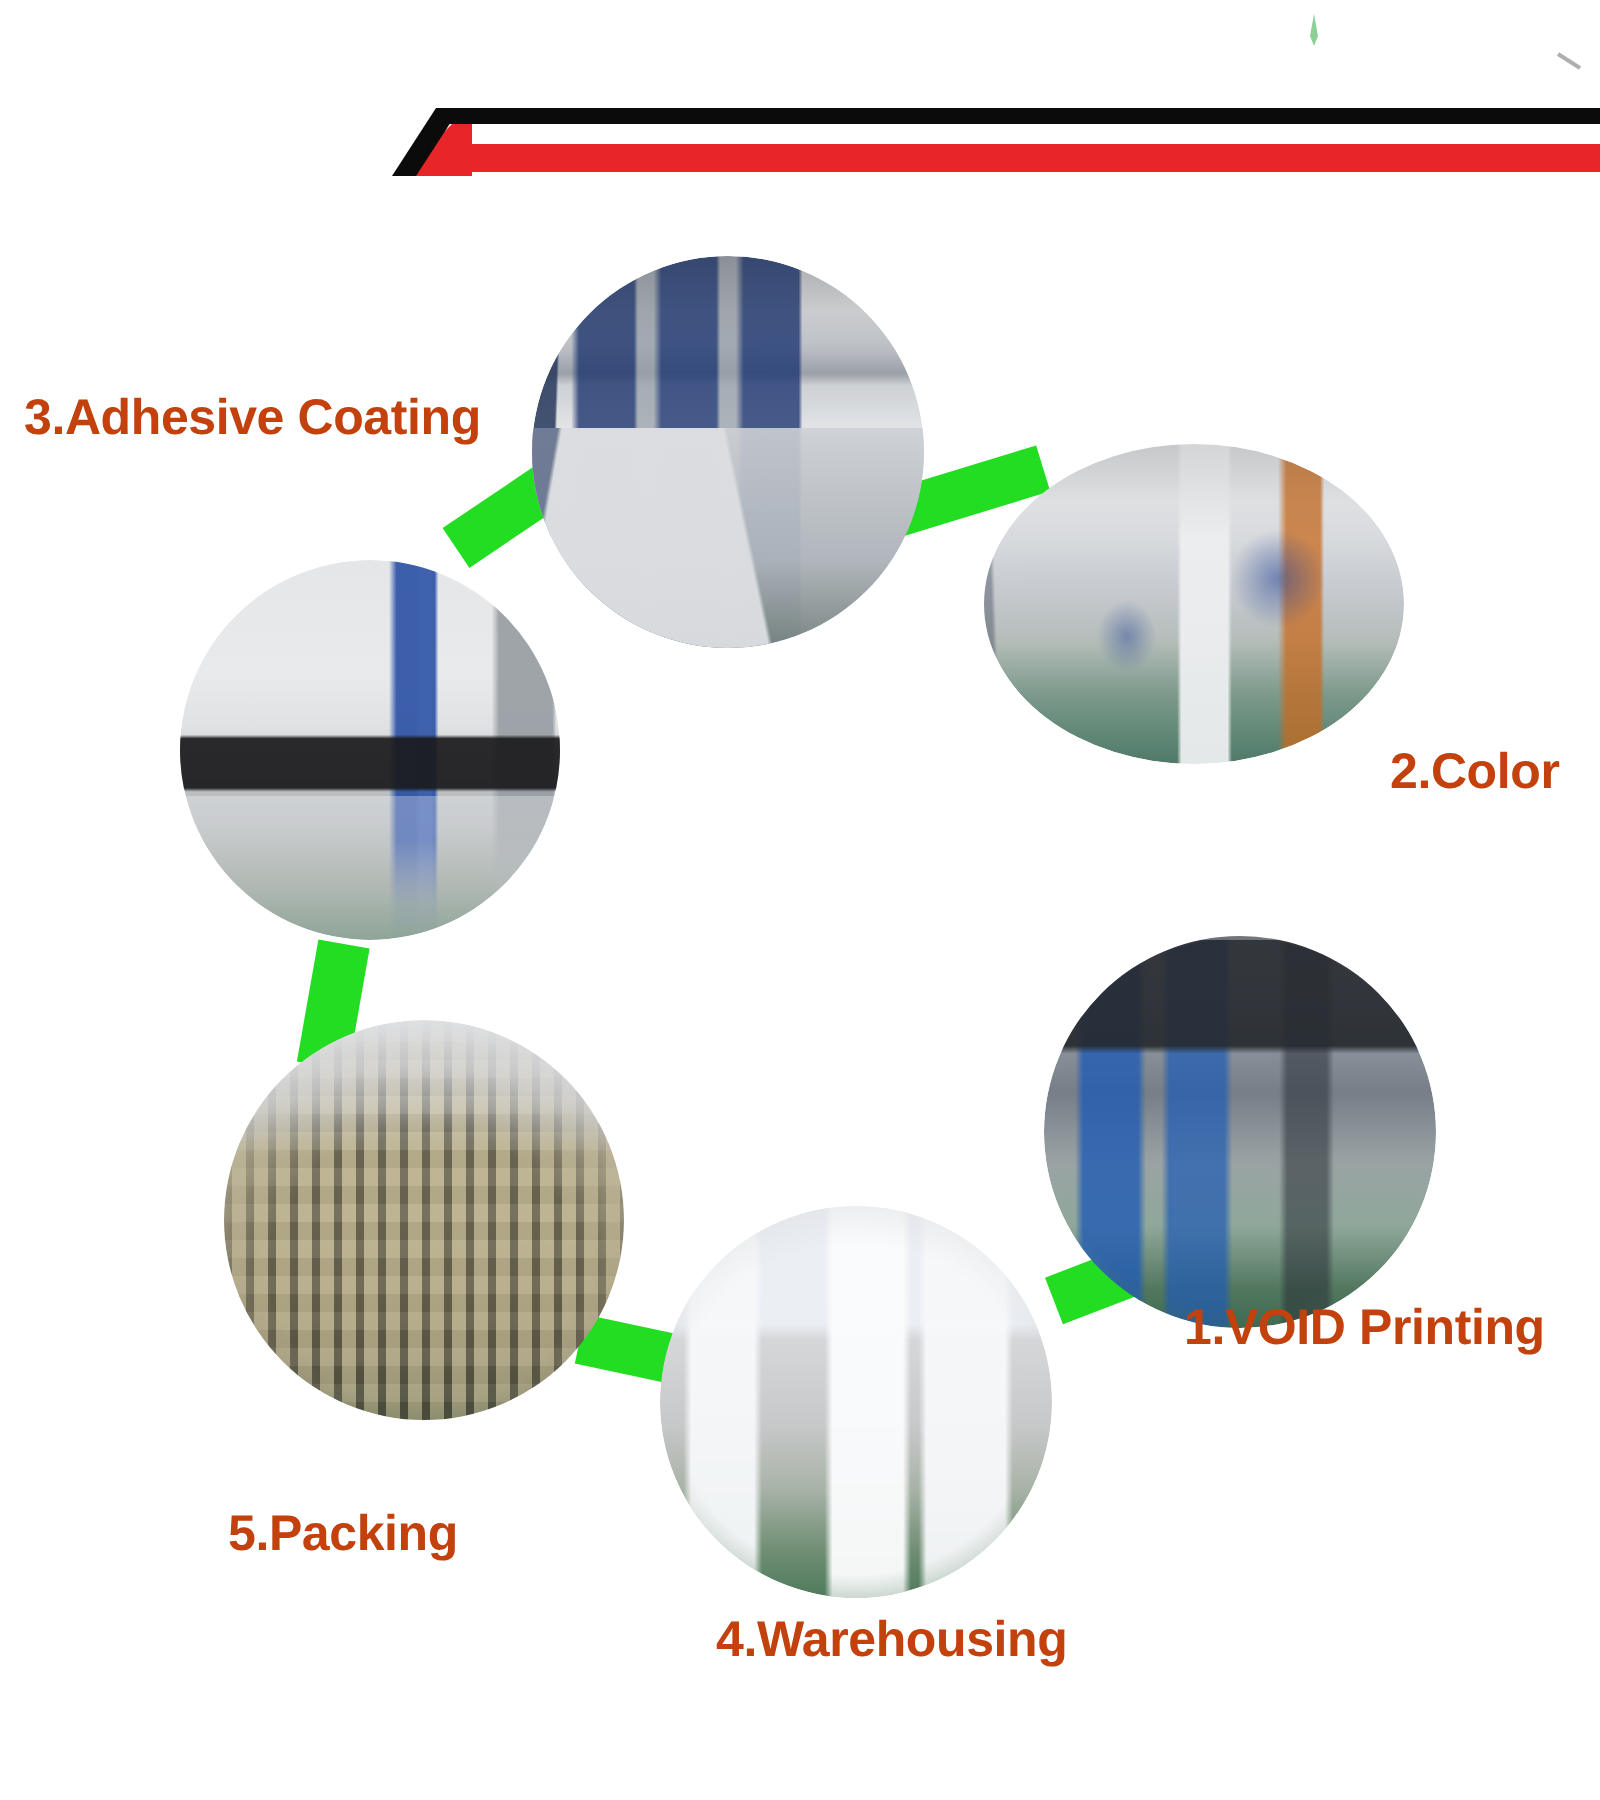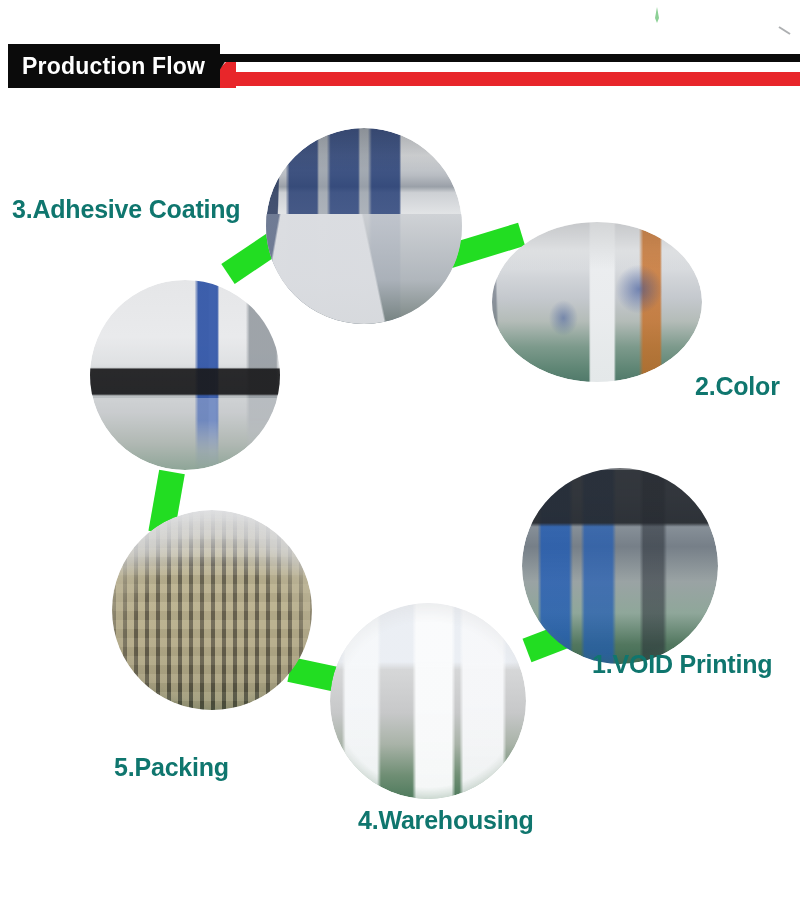"Production Flow" div.banner-title-box { html: <div> <span>Production Flow</span> </div> -> none }
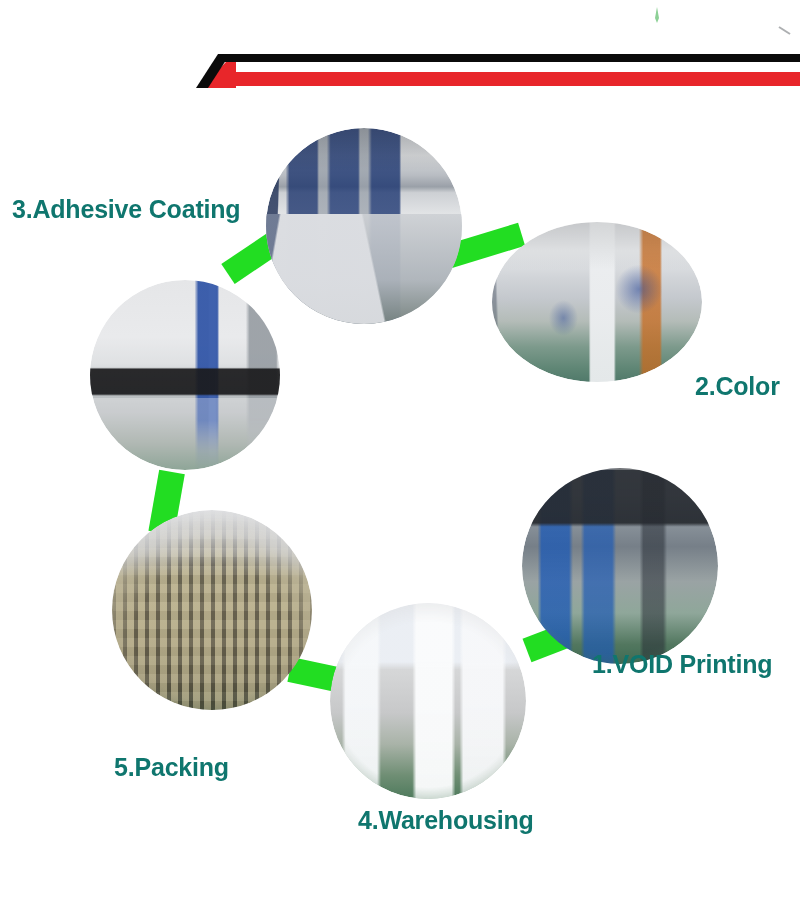"3.Adhesive Coating" .caption { color: #0f766e -> #c2410c }
